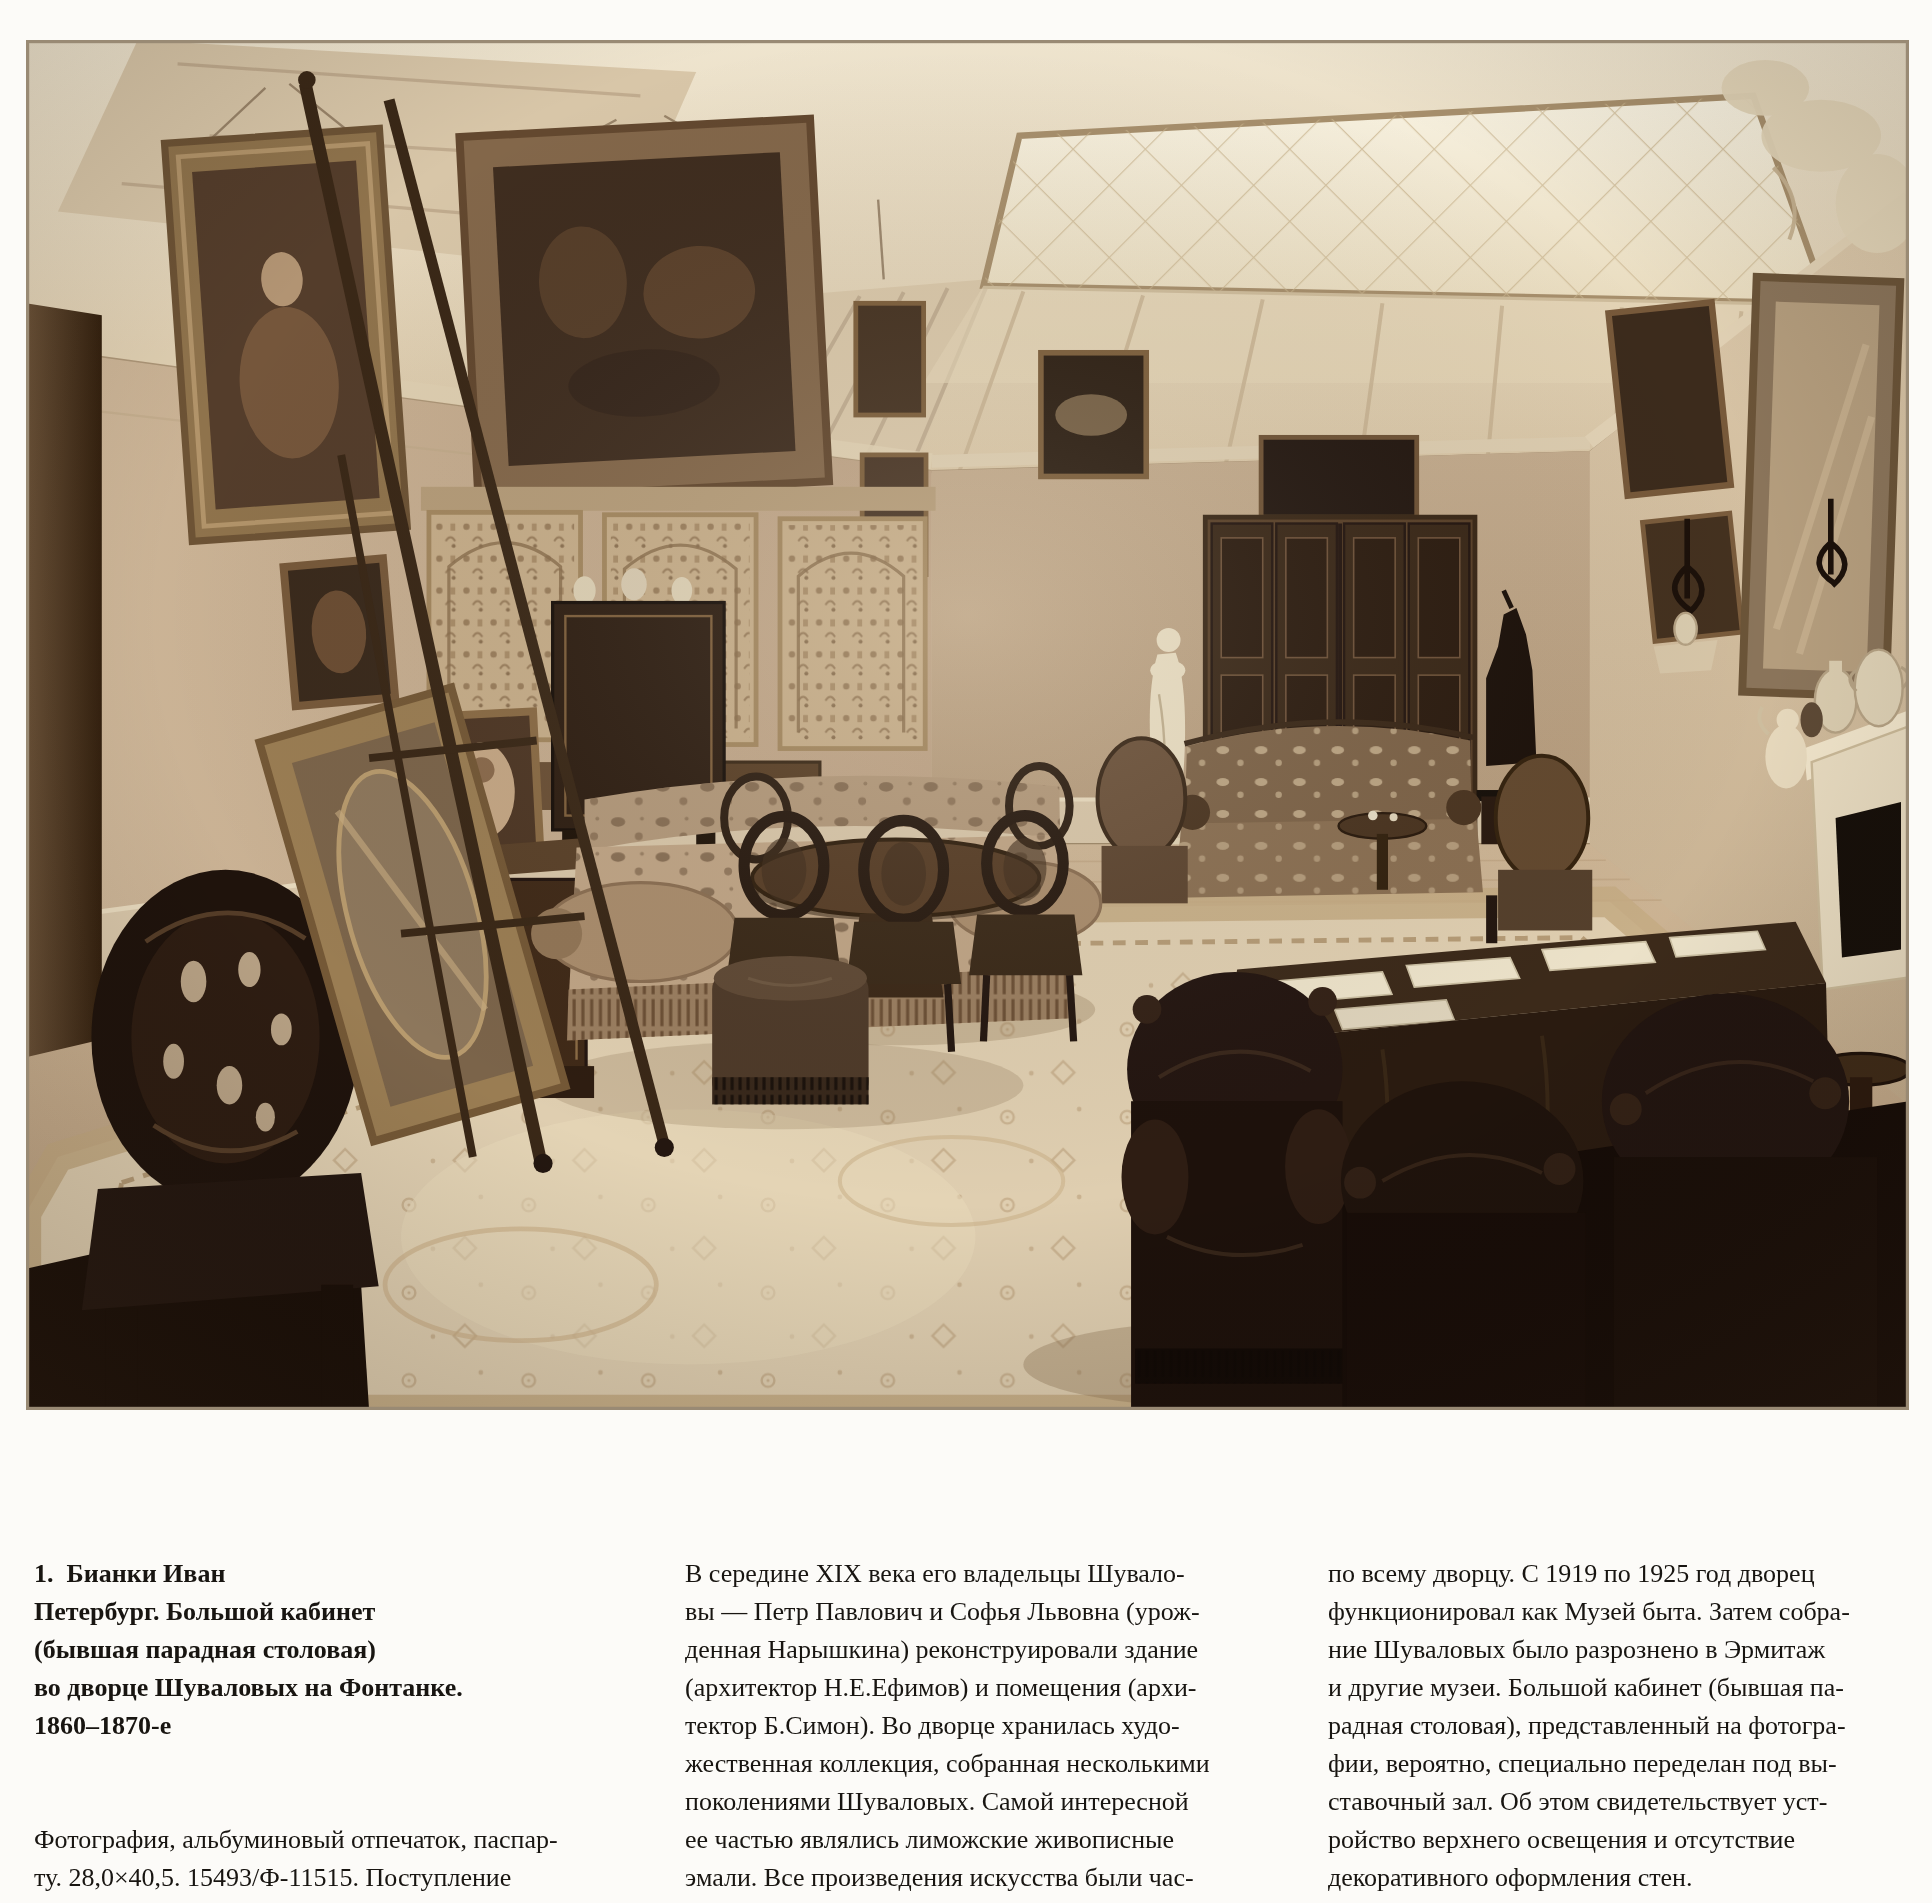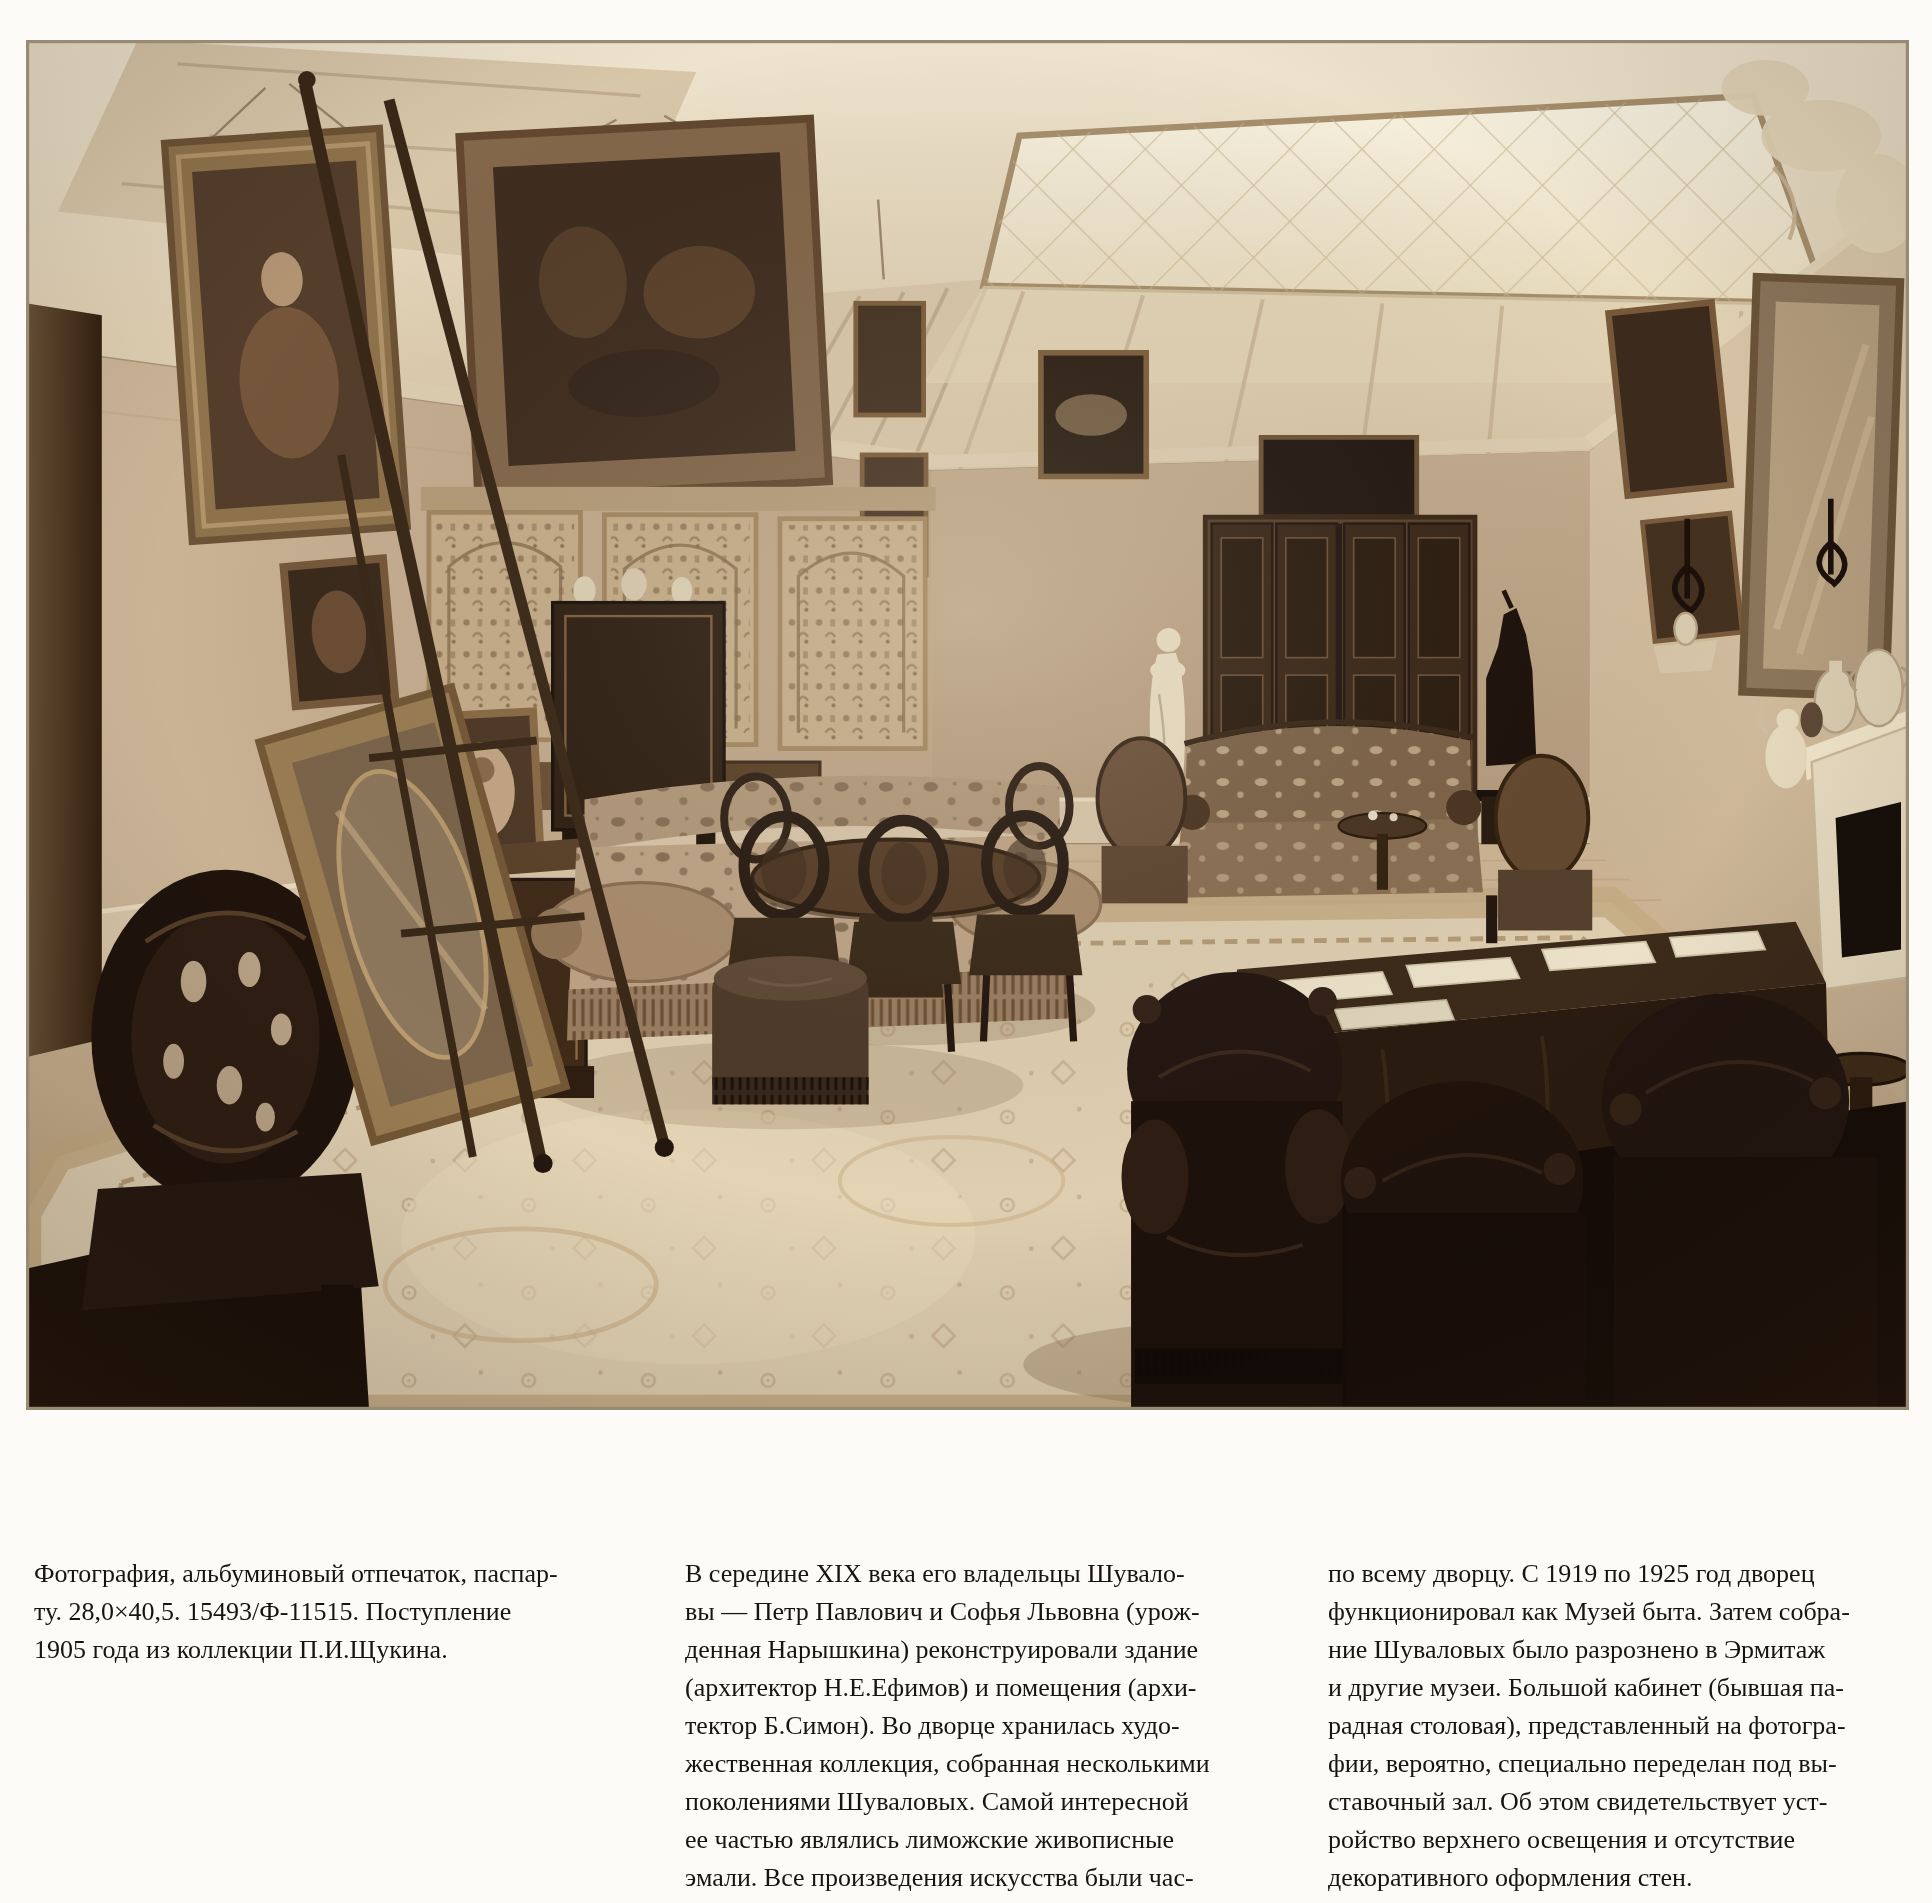"1. Бианки Иван" p.bold { html: none -> <p>1. Бианки Иван Петербург. Большой кабинет (бывшая парадная столовая) во дворце Шуваловых на Фонтанке. 1860–1870-е</p> }
